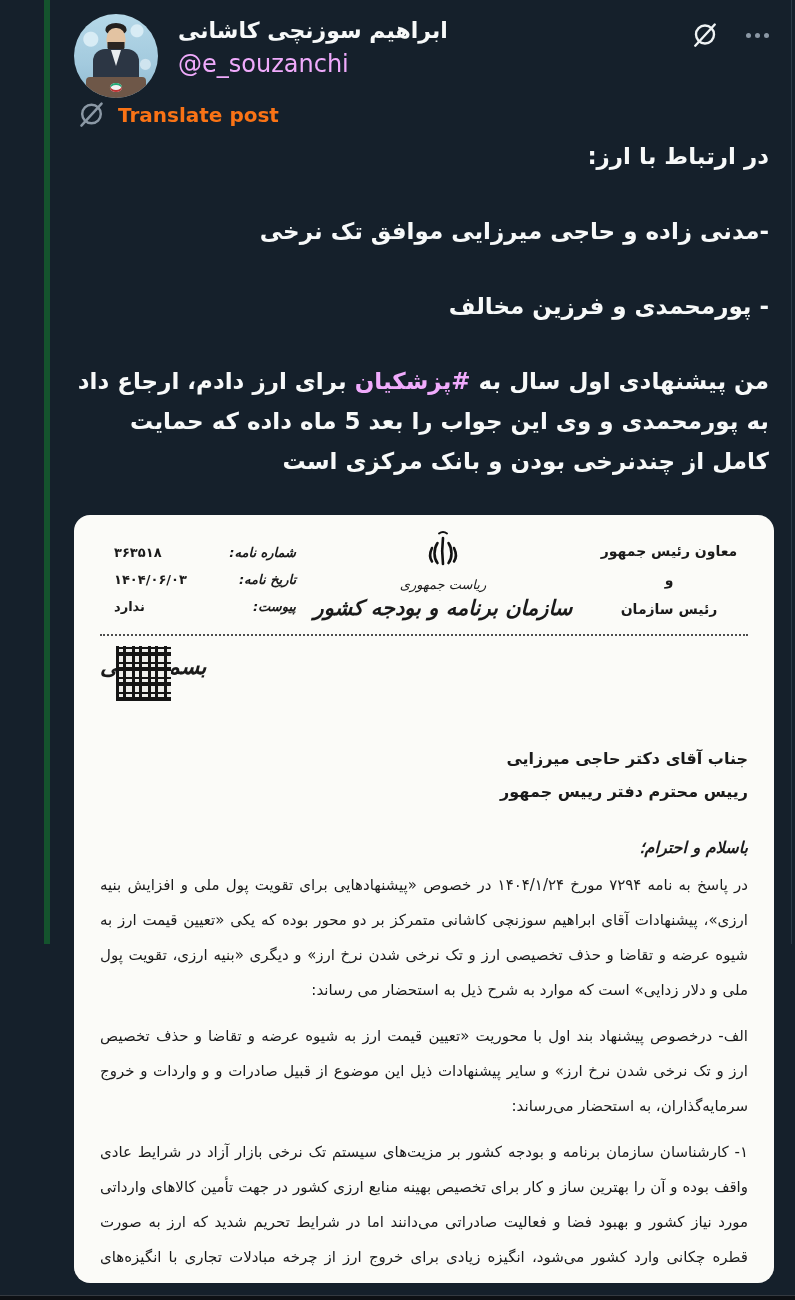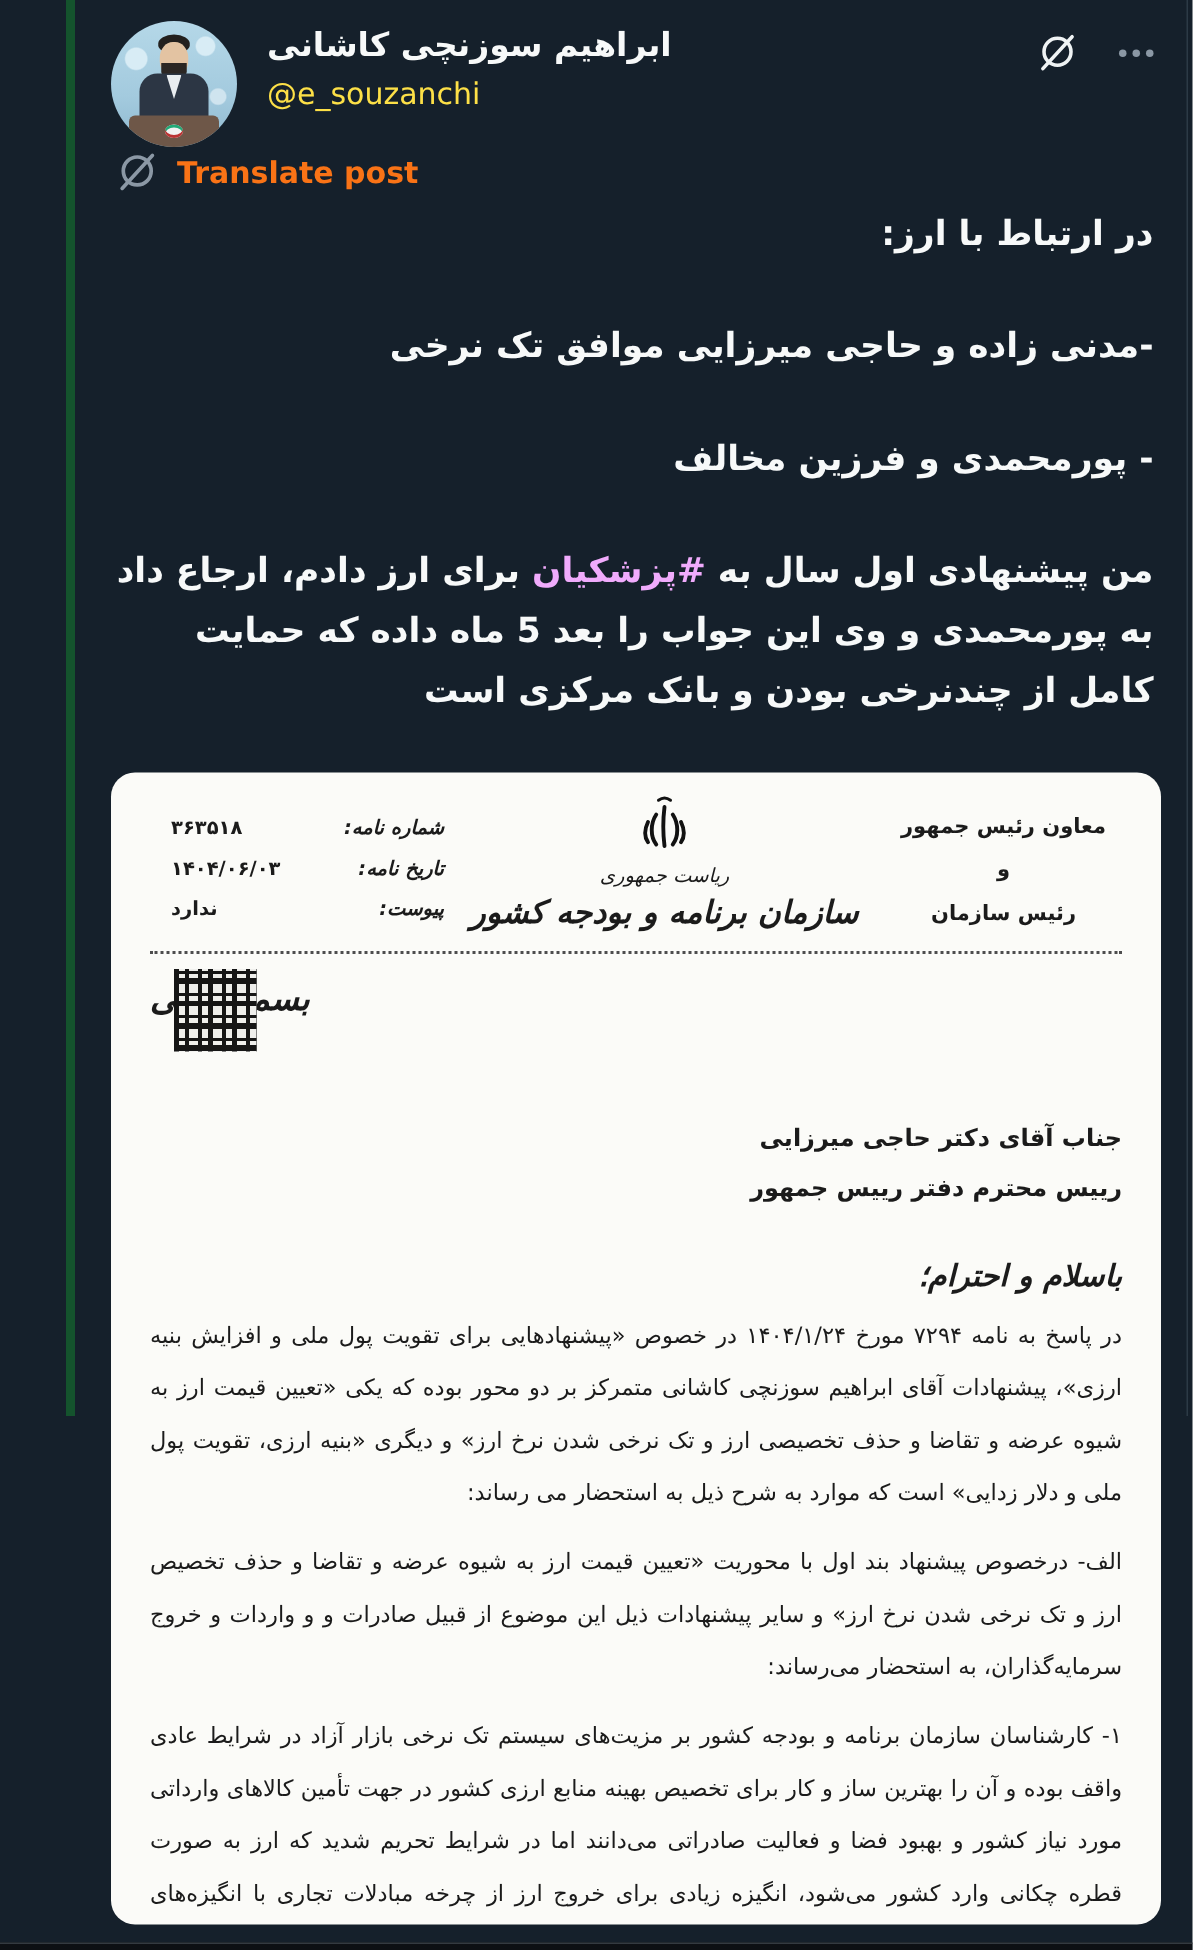"@e_souzanchi" .handle { color: #fde047 -> #f0abfc; font-size: 20px -> 24px }
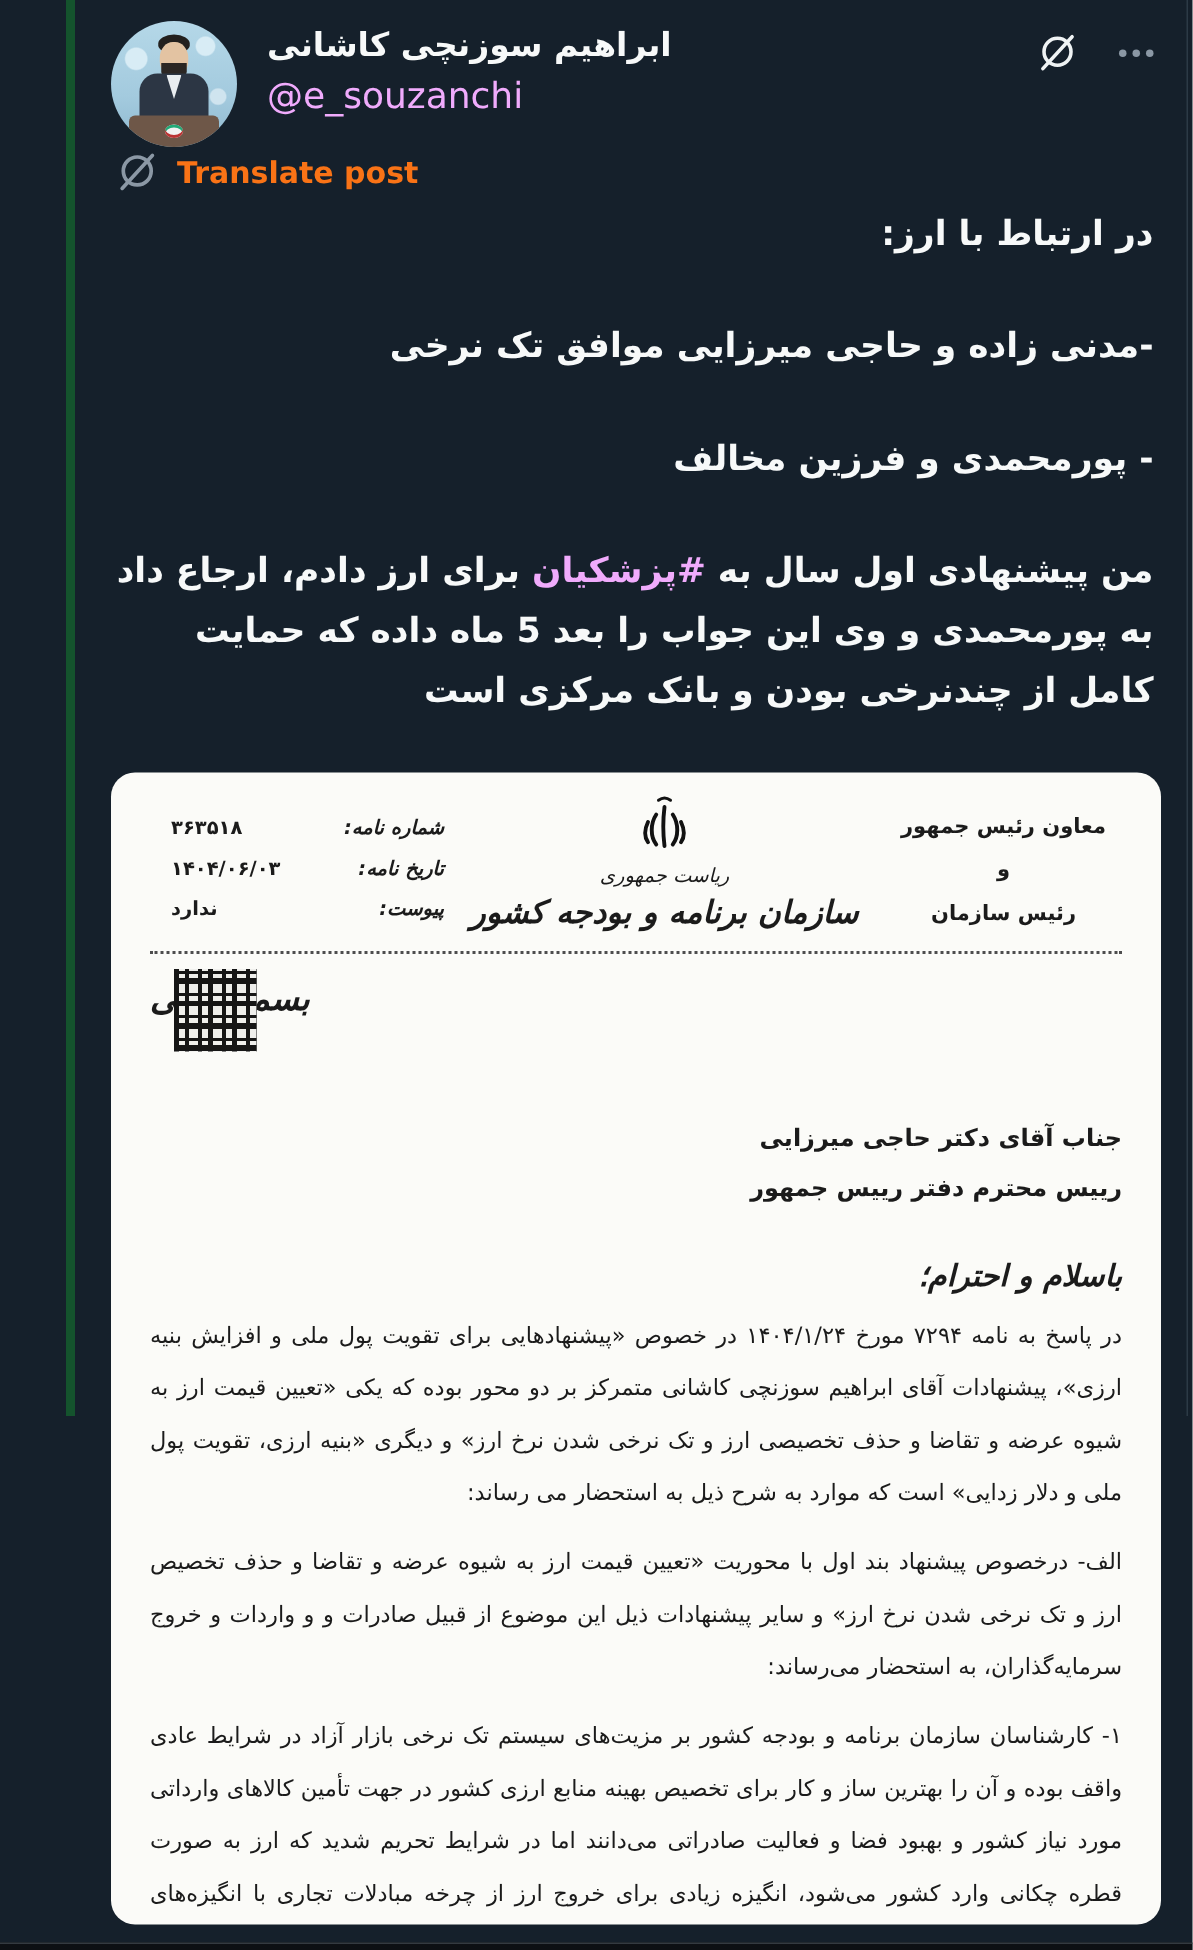"باسلام و احترام؛" .salutation { font-size: 20px -> 16px }
